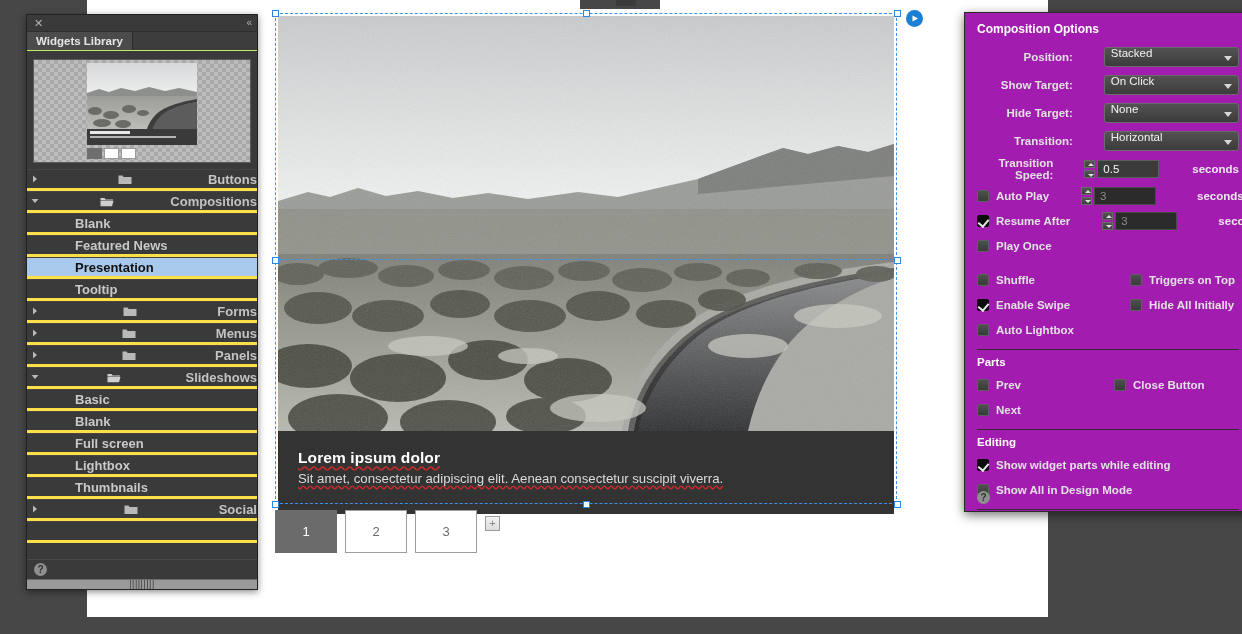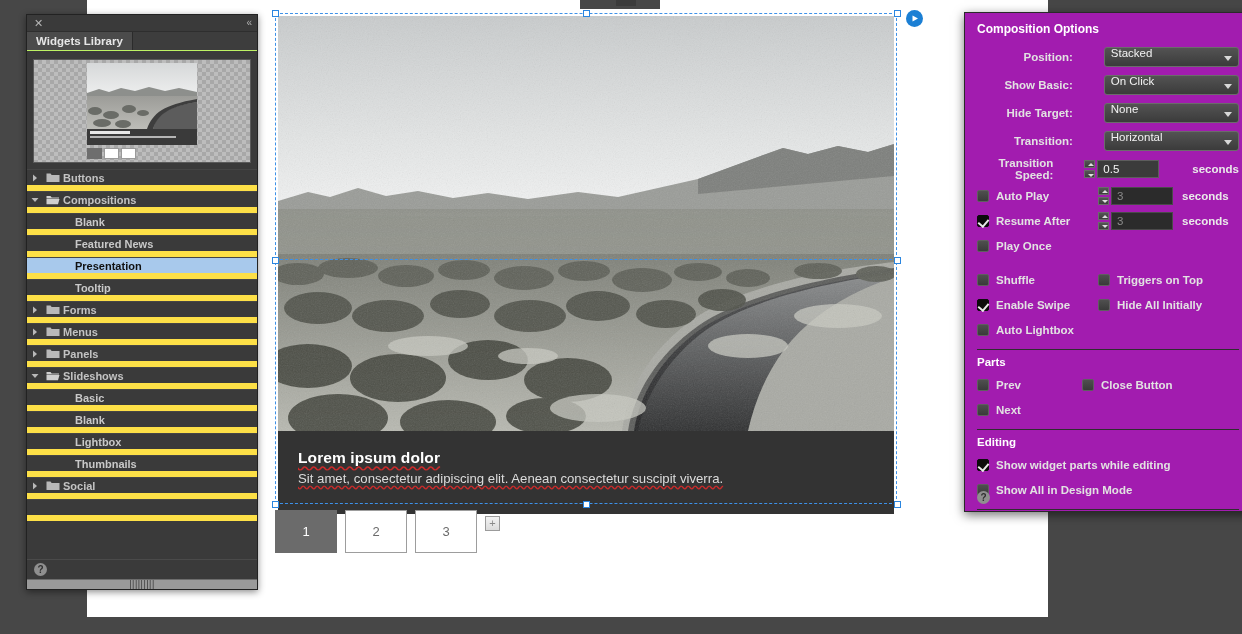"Show Basic:" div.flabel { text: Basic -> Target }
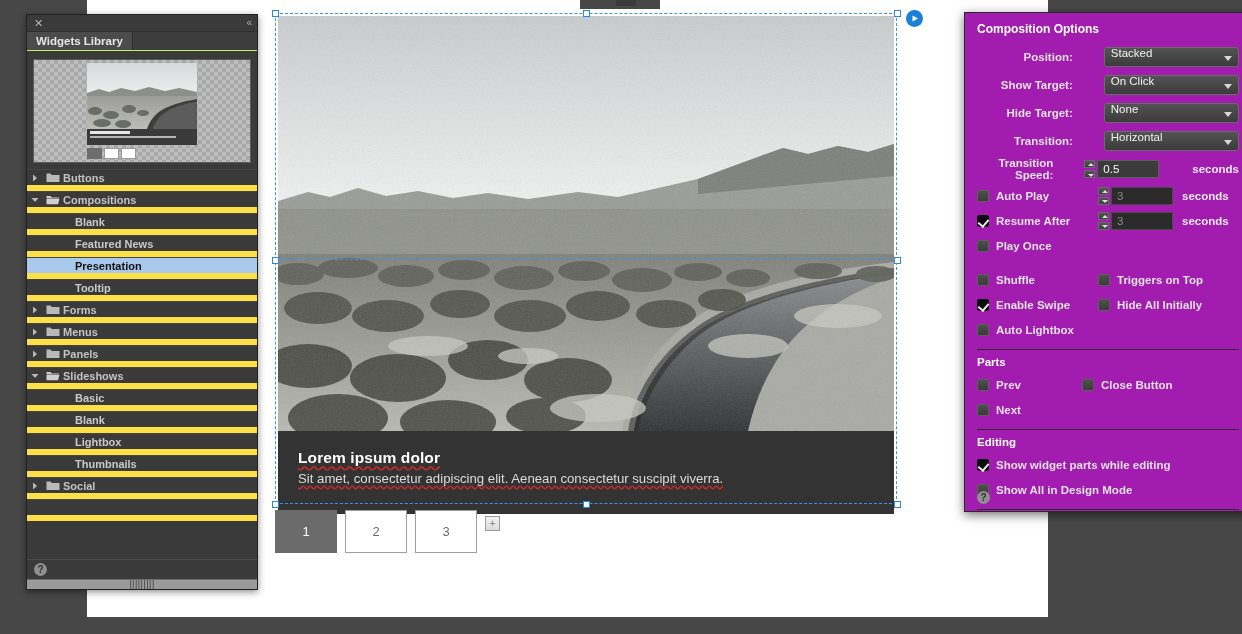"Buttons" .tree-row { border-bottom: 6px solid #fde047 -> 3px solid #fde047; font-size: 11px -> 13px; justify-content: none -> space-between }
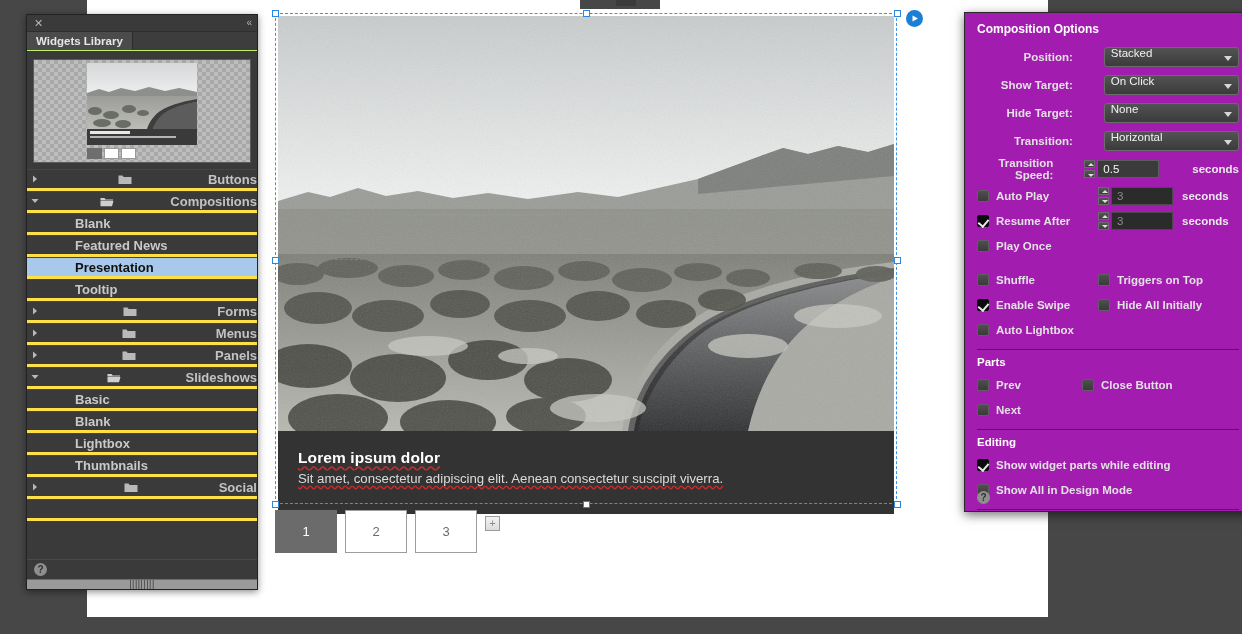"Auto Play" .crow { gap: none -> 32px }
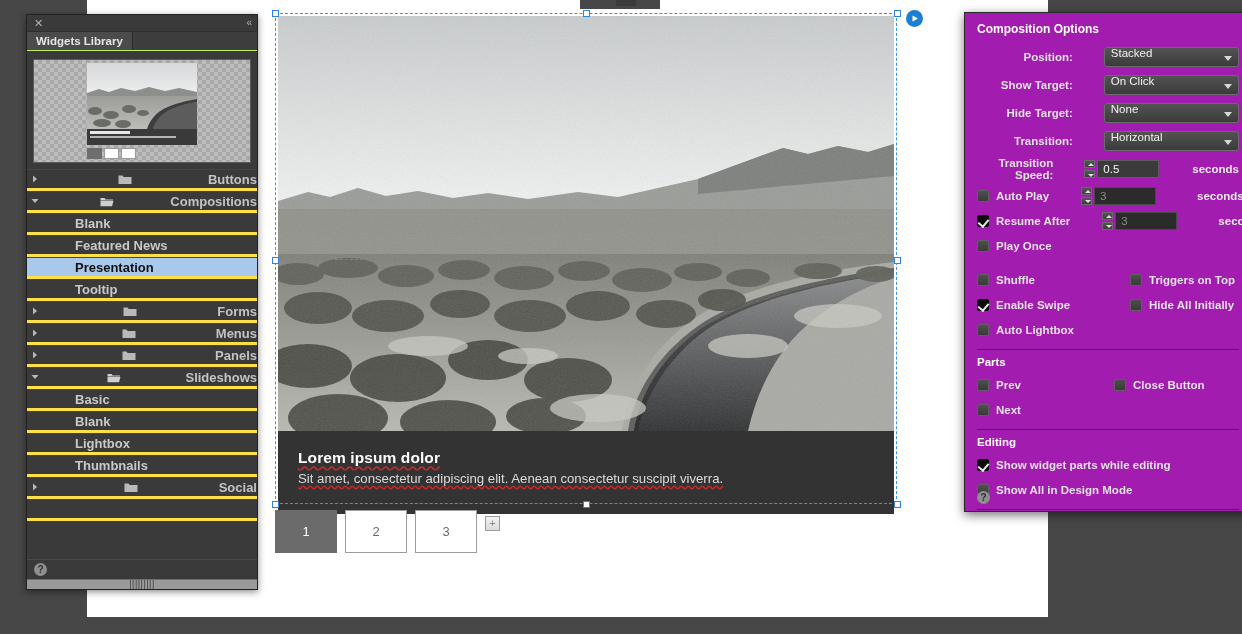"Full screen" div.tree-row { html: none -> <div> <span>Full screen</span> </div> }
